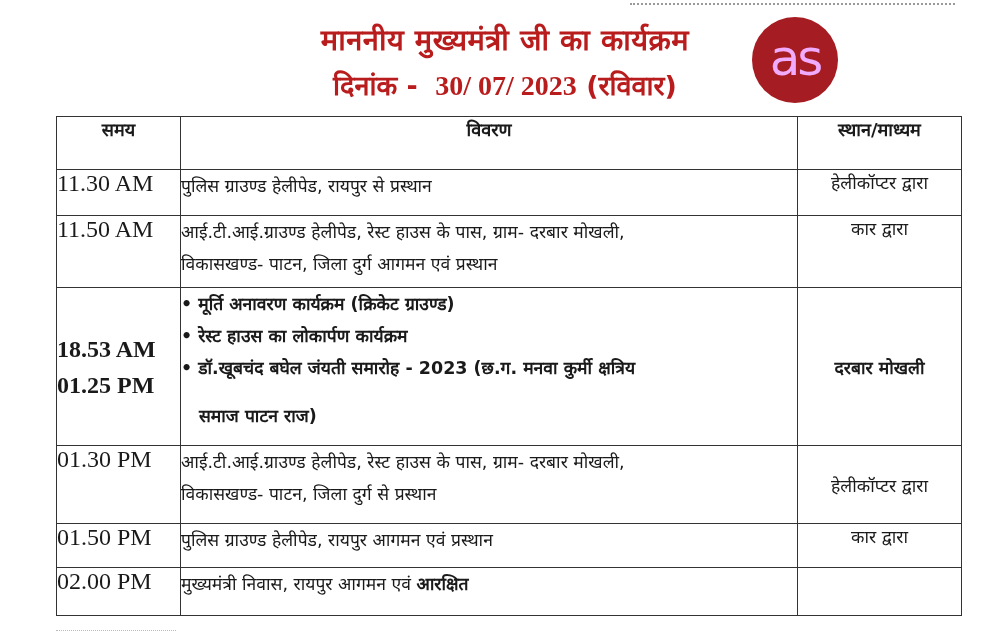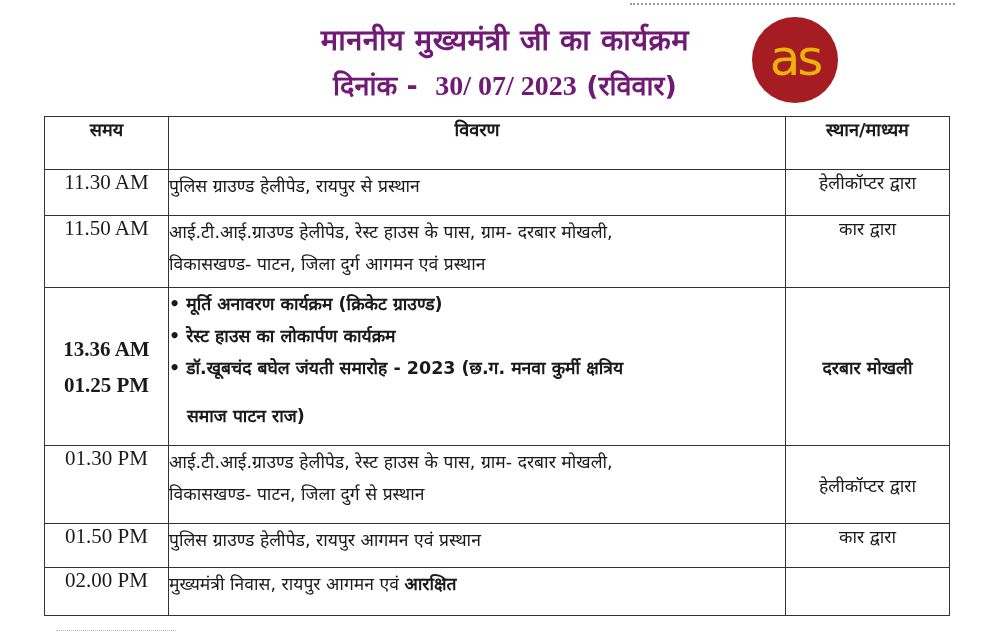"माननीय मुख्यमंत्री जी का कार्यक्रम" .title-block { color: #701a75 -> #b91c1c }
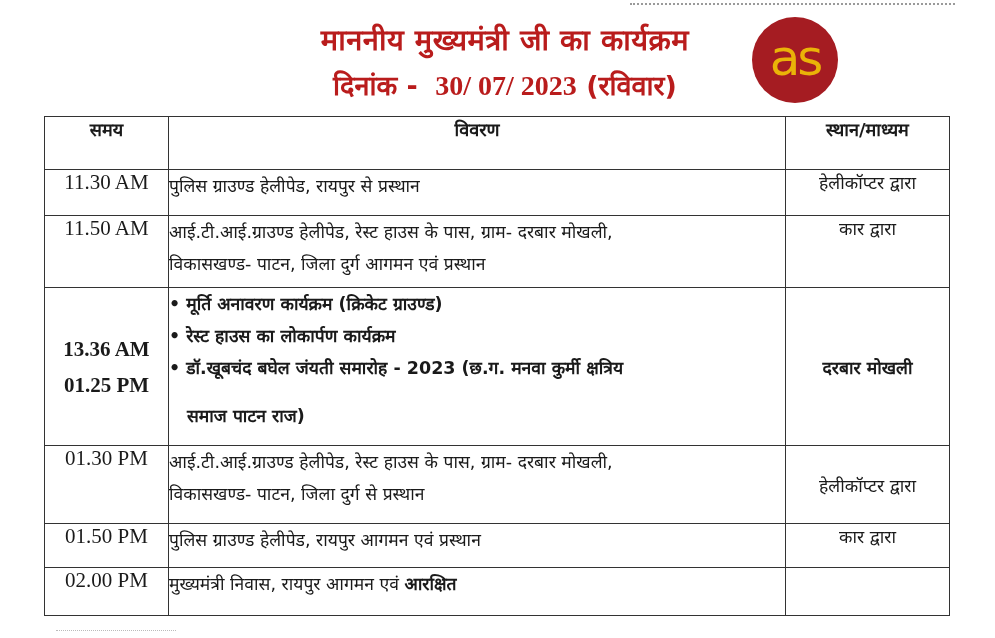"as" .logo { color: #eab308 -> #f0abfc }
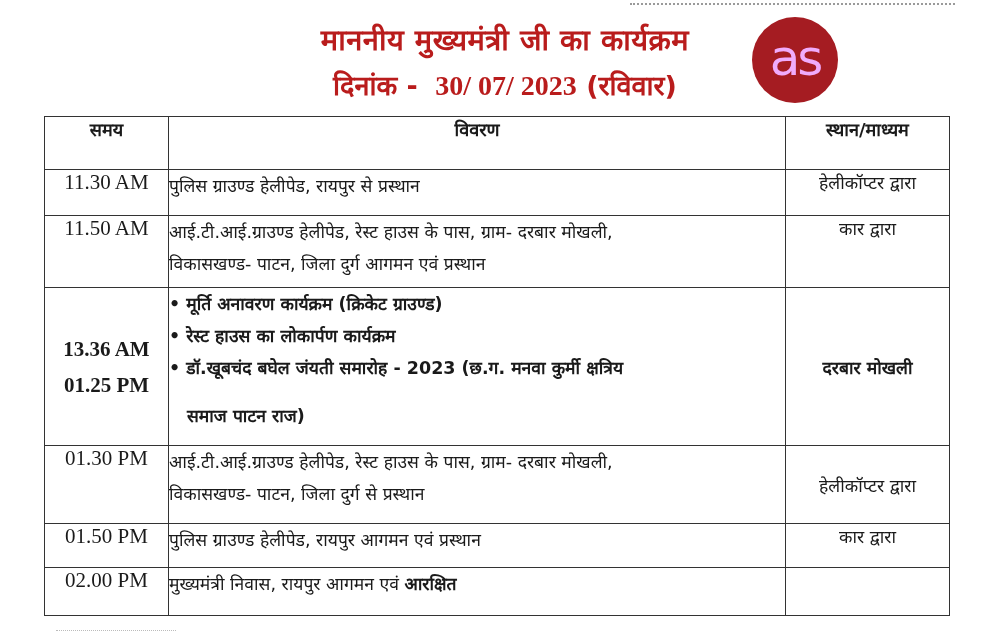"समय" table.schedule { left: 44px -> 56px }
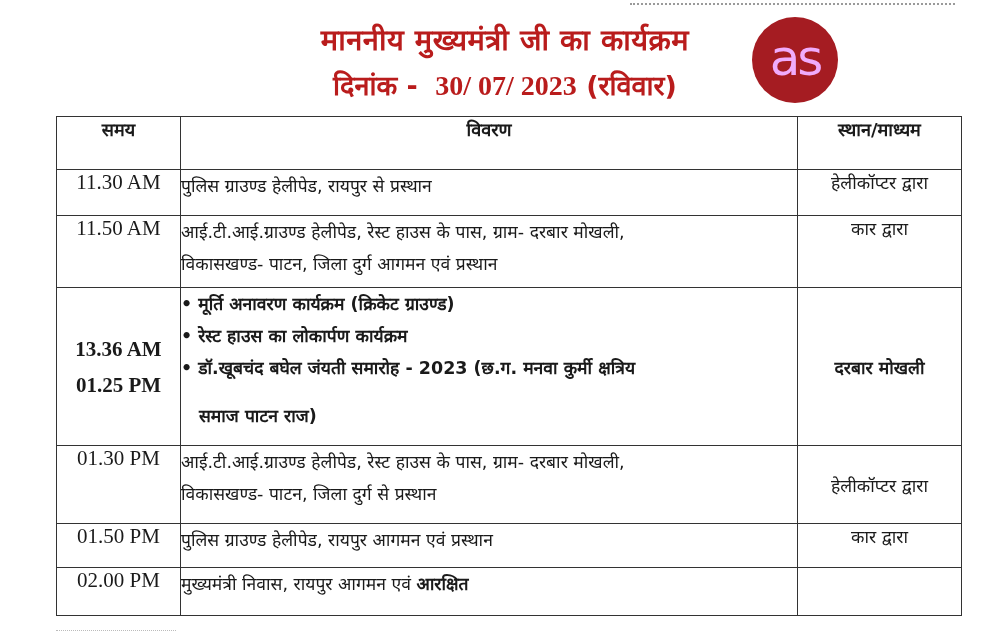"11.30 AM" td.time { font-size: 21px -> 24px; text-align: center -> left }
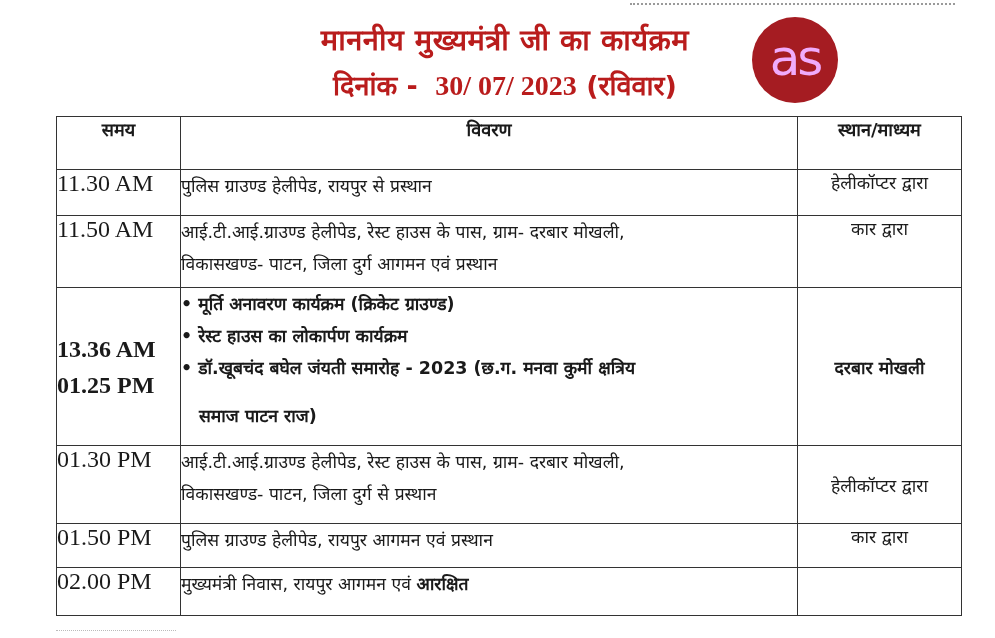"13.36 AM" div { text: 13.36 -> 18.53 }
